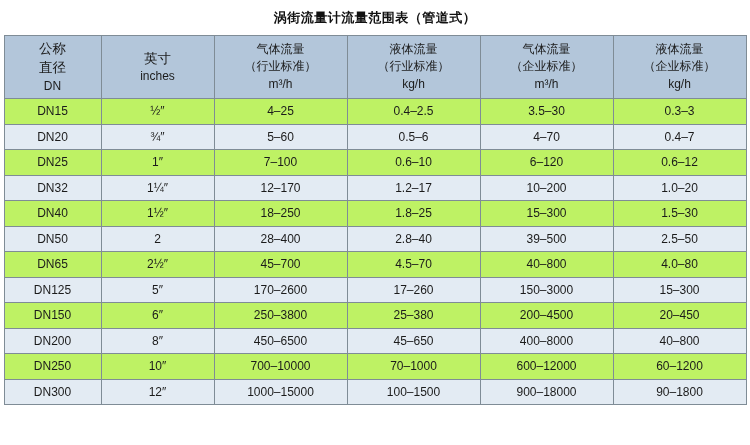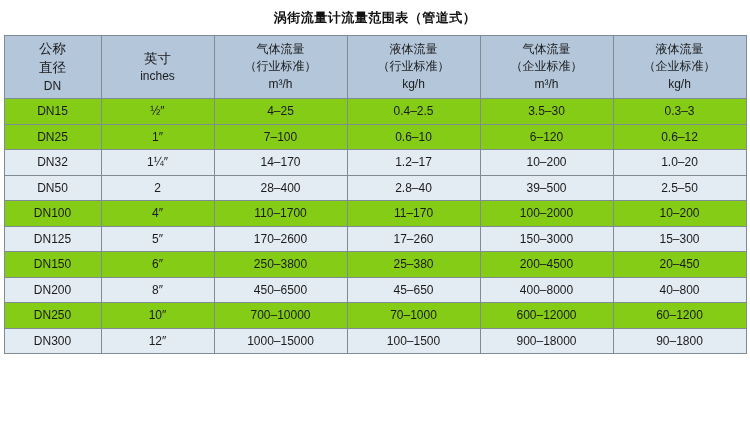"DN15" tbody tr.odd td { background: #84cc16 -> #bef264 }
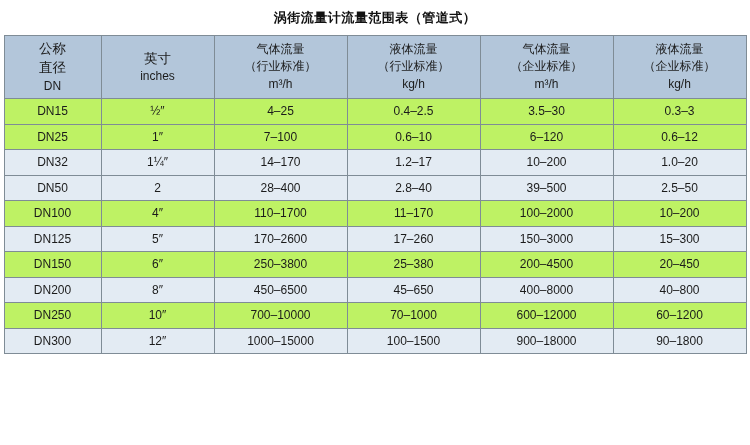"DN20" tr.even { html: none -> <tr> <td>DN20</td> <td>¾″</td> <td>5–60</td> <td>0.5–6</td> <td>4–70</td> <td>0.4–7</td> </tr> }
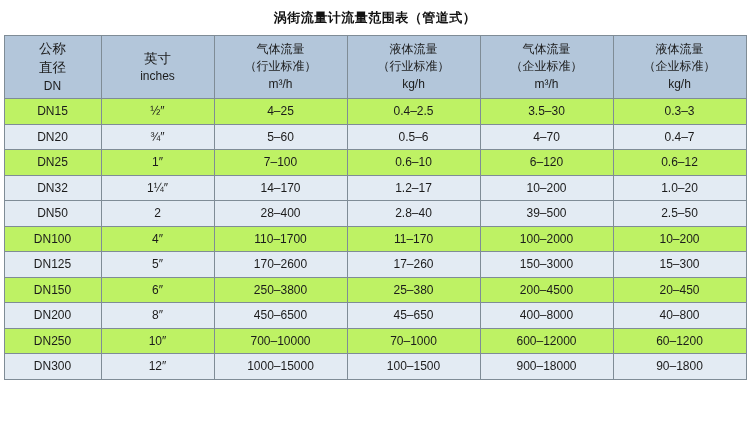"14–170" td.c2 { text: 14 -> 12 }
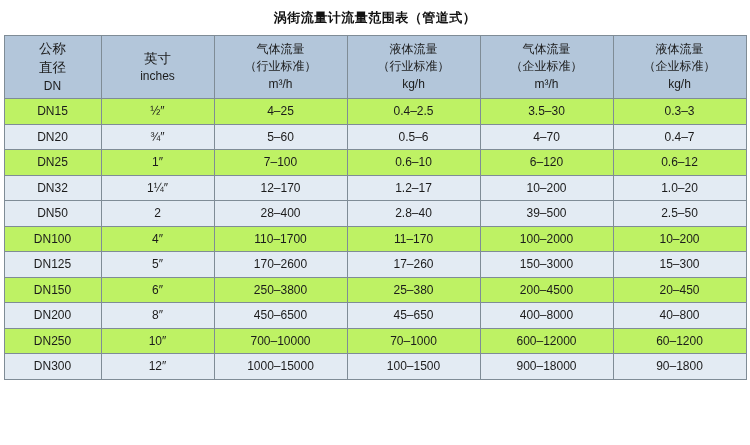"DN40" tr.odd { html: none -> <tr> <td>DN40</td> <td>1½″</td> <td>18–250</td> <td>1.8–25</td> <td>15–300</td> <td>1.5–30</td> </tr> }
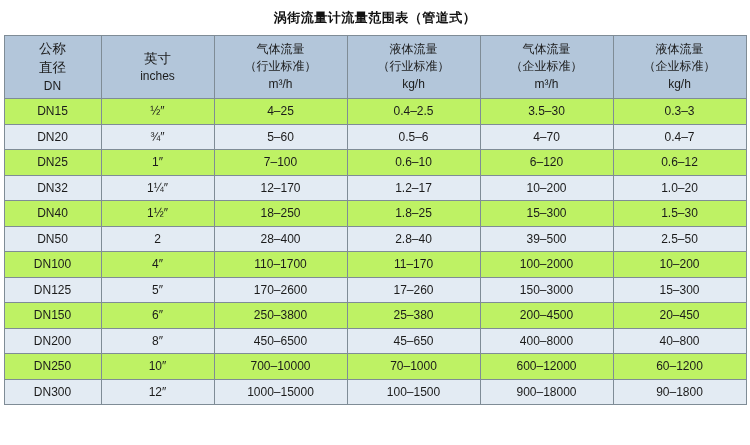"DN65" tr.odd { html: none -> <tr> <td>DN65</td> <td>2½″</td> <td>45–700</td> <td>4.5–70</td> <td>40–800</td> <td>4.0–80</td> </tr> }
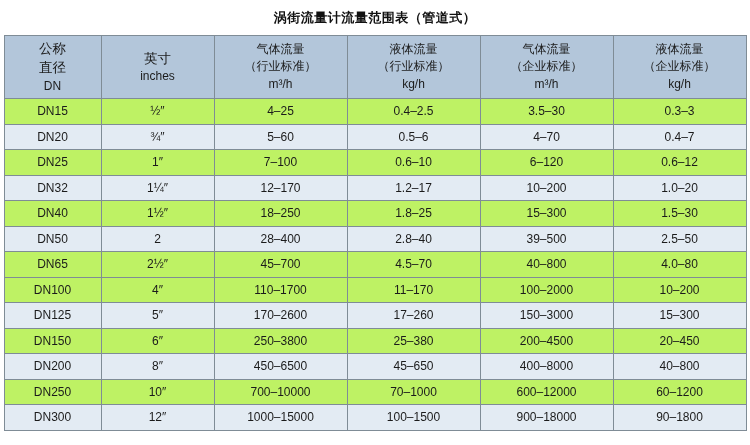"DN100" tr.odd { html: <tr> <td>DN100</td> <td>4″</td> <td>110–1700</td> <td>11–170</td> <td>100–2000</td> <td>10–200</td> </tr> -> none }
